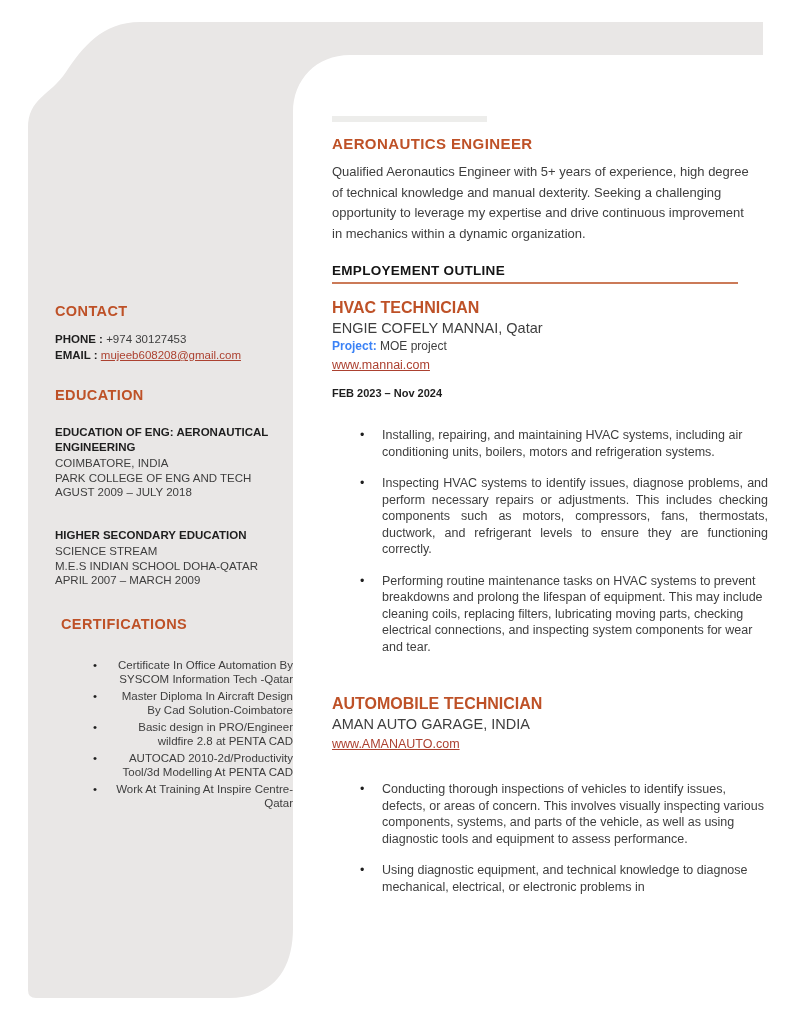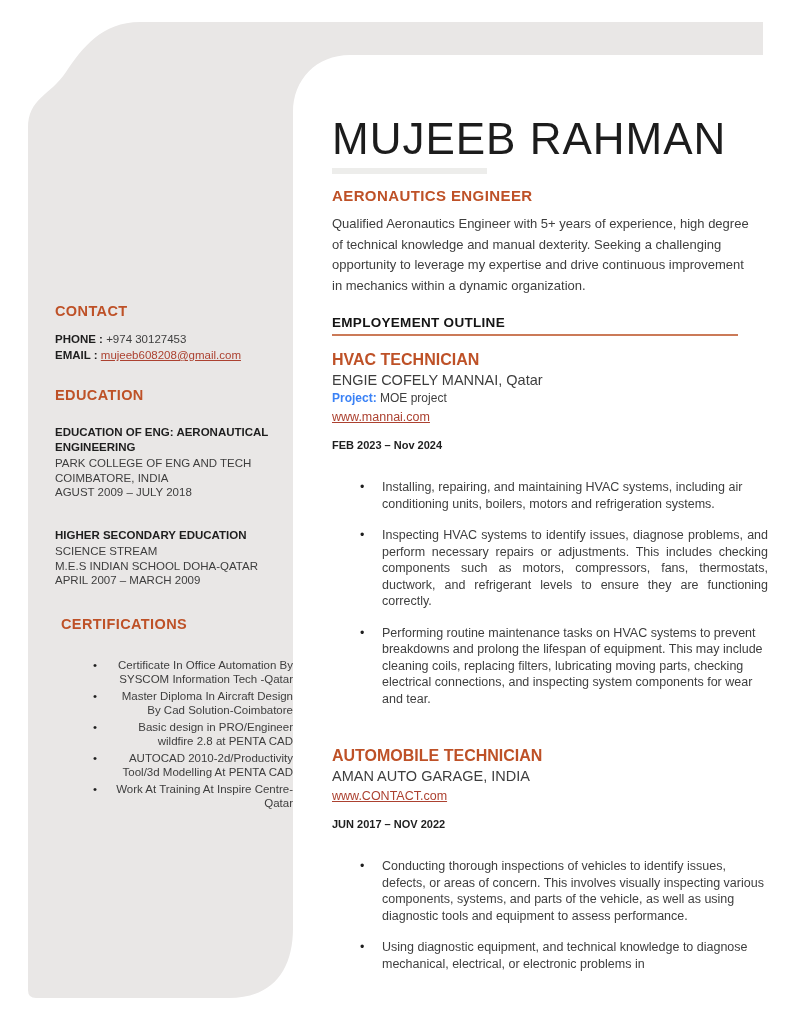"MUJEEB RAHMAN" h1.name { html: <h1>MUJEEB RAHMAN</h1> -> none }
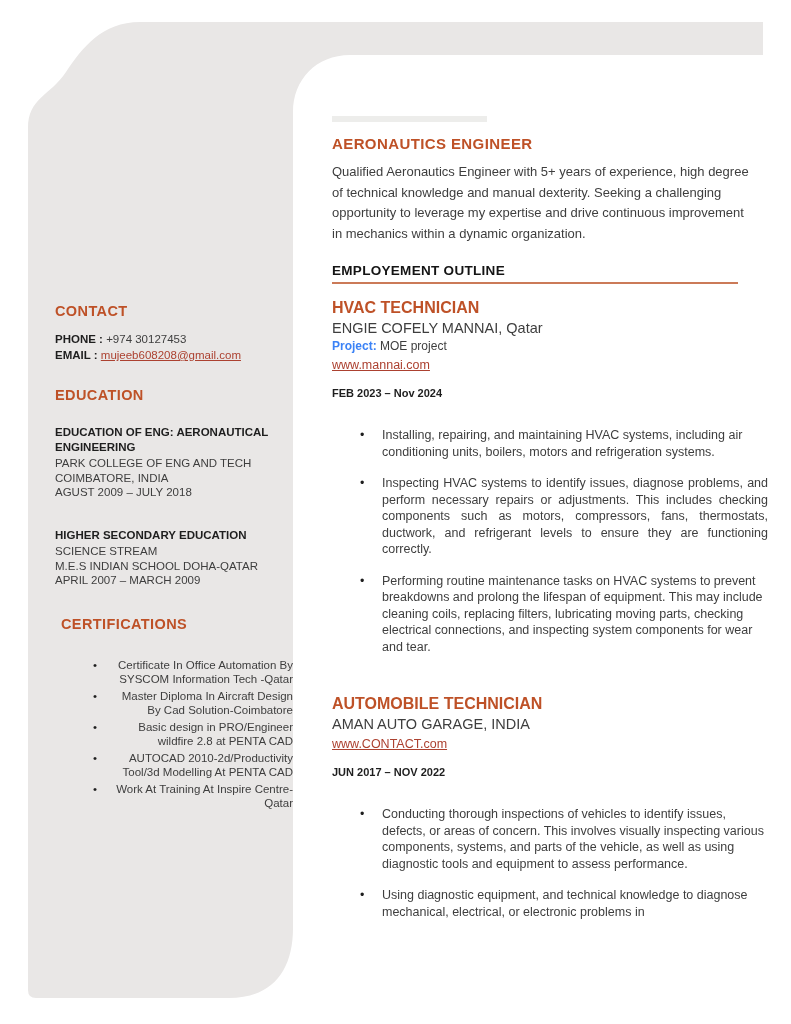"PARK COLLEGE OF ENG AND" div.edu-line { order: before "COIMBATORE, INDIA" -> after "COIMBATORE, INDIA" }
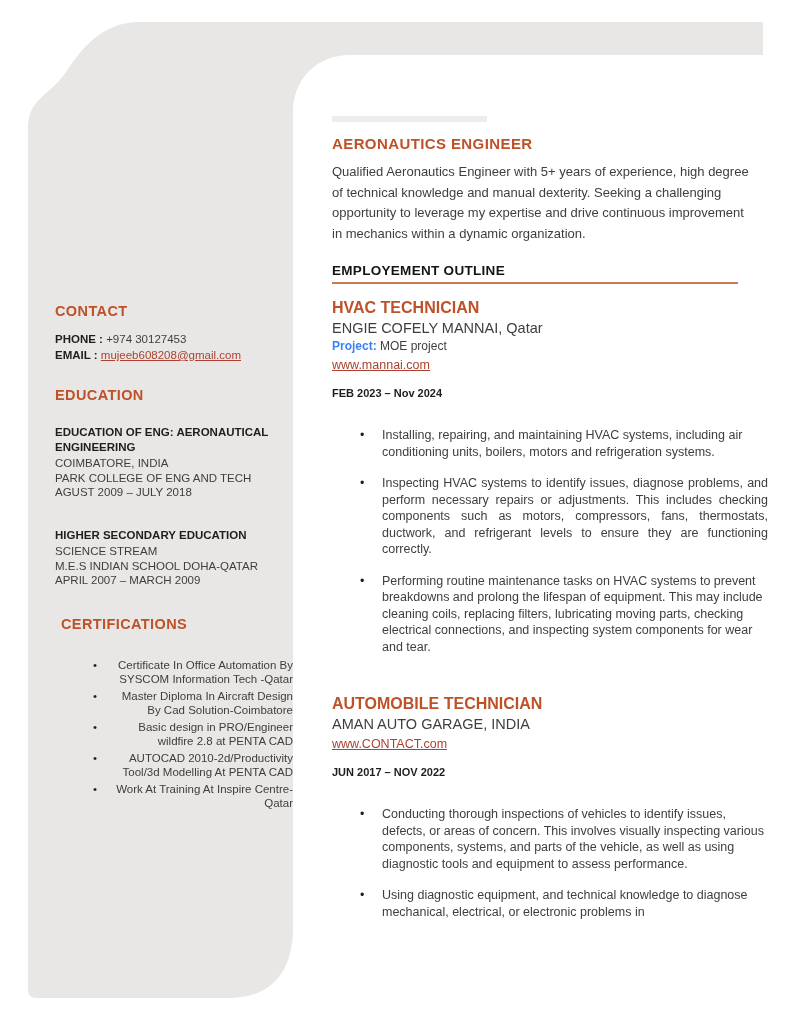"www.CONTACT.com" a.job-site { text: www.CONTACT.com -> www.AMANAUTO.com }
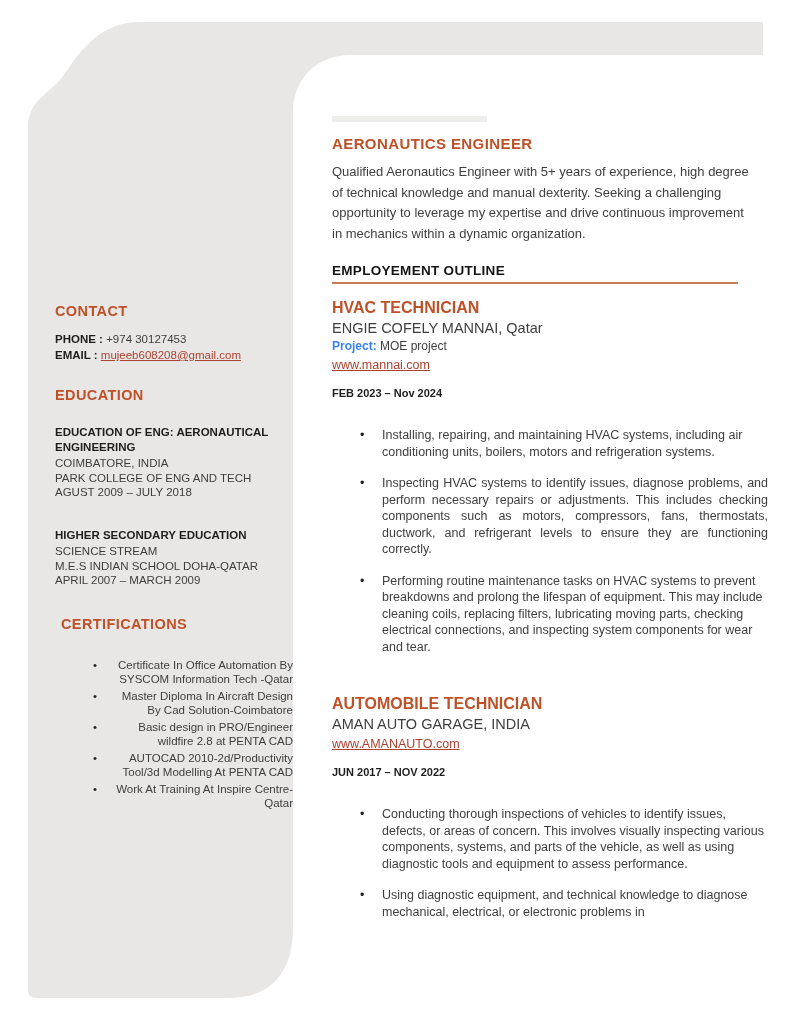"JUN 2017 – NOV 2022" div.job-dates { html: <div>JUN 2017 – NOV 2022</div> -> none }
